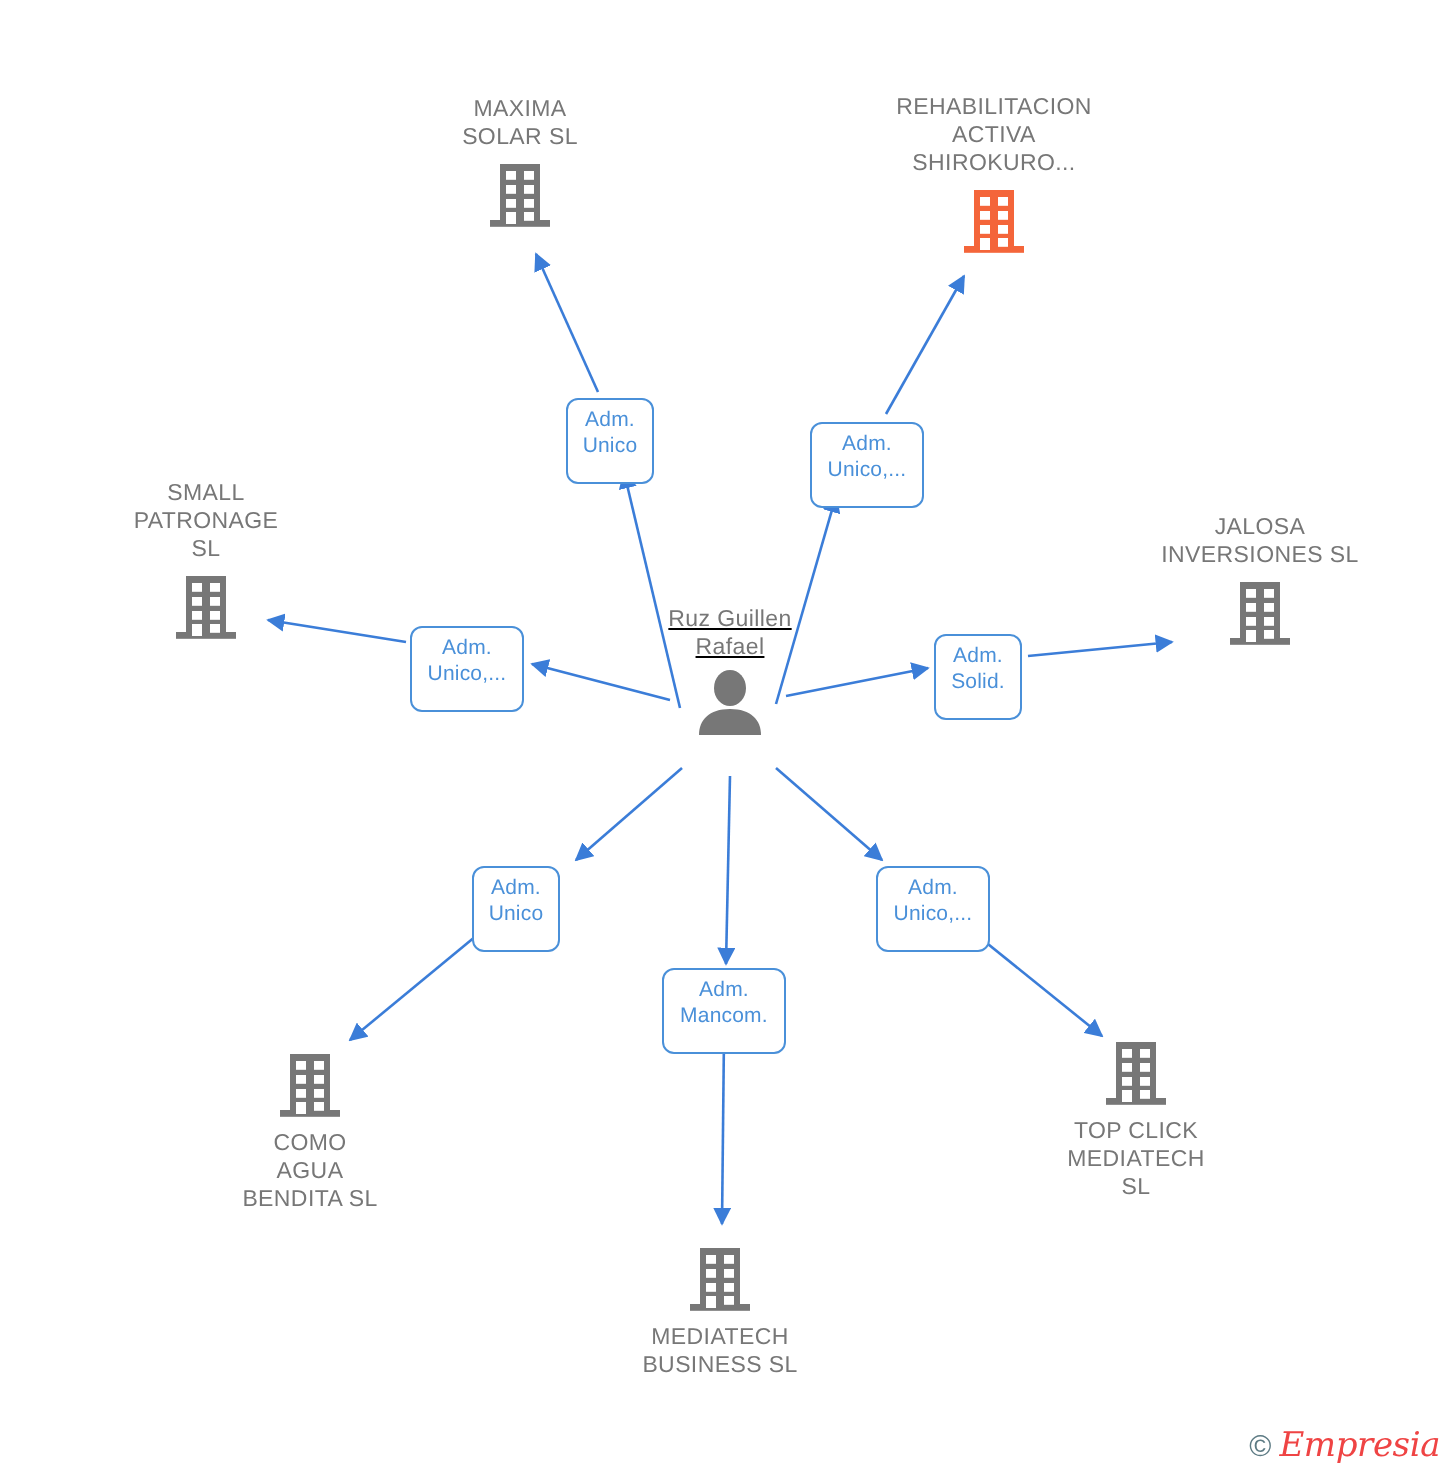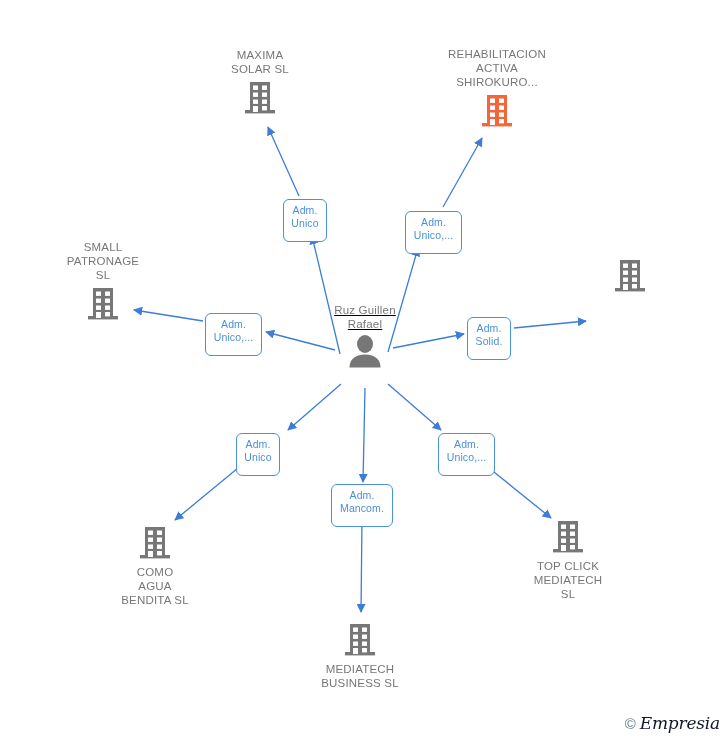"JALOSA" div.node-label { html: none -> <div>JALOSA INVERSIONES SL</div> }
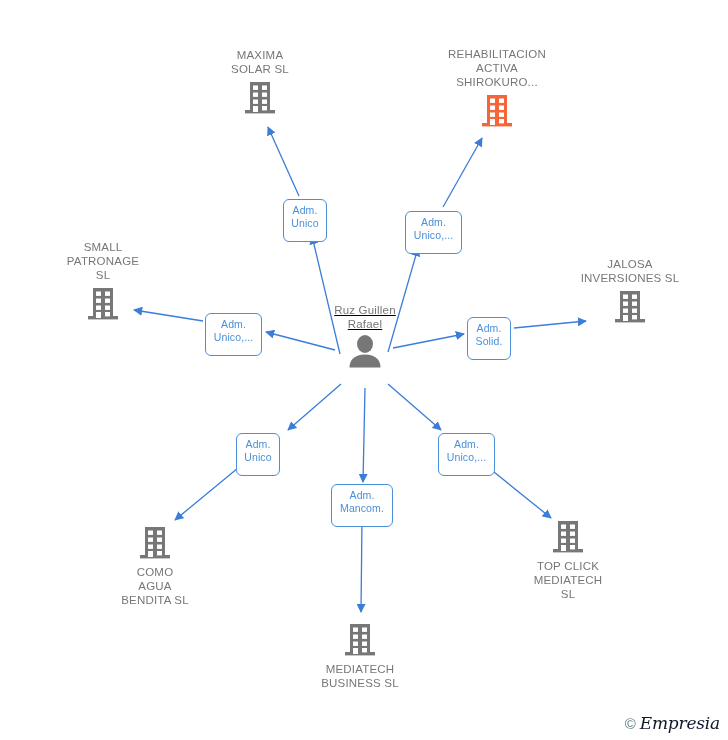"Empresia" #watermark .brand { color: #0f172a -> #ef4444 }
